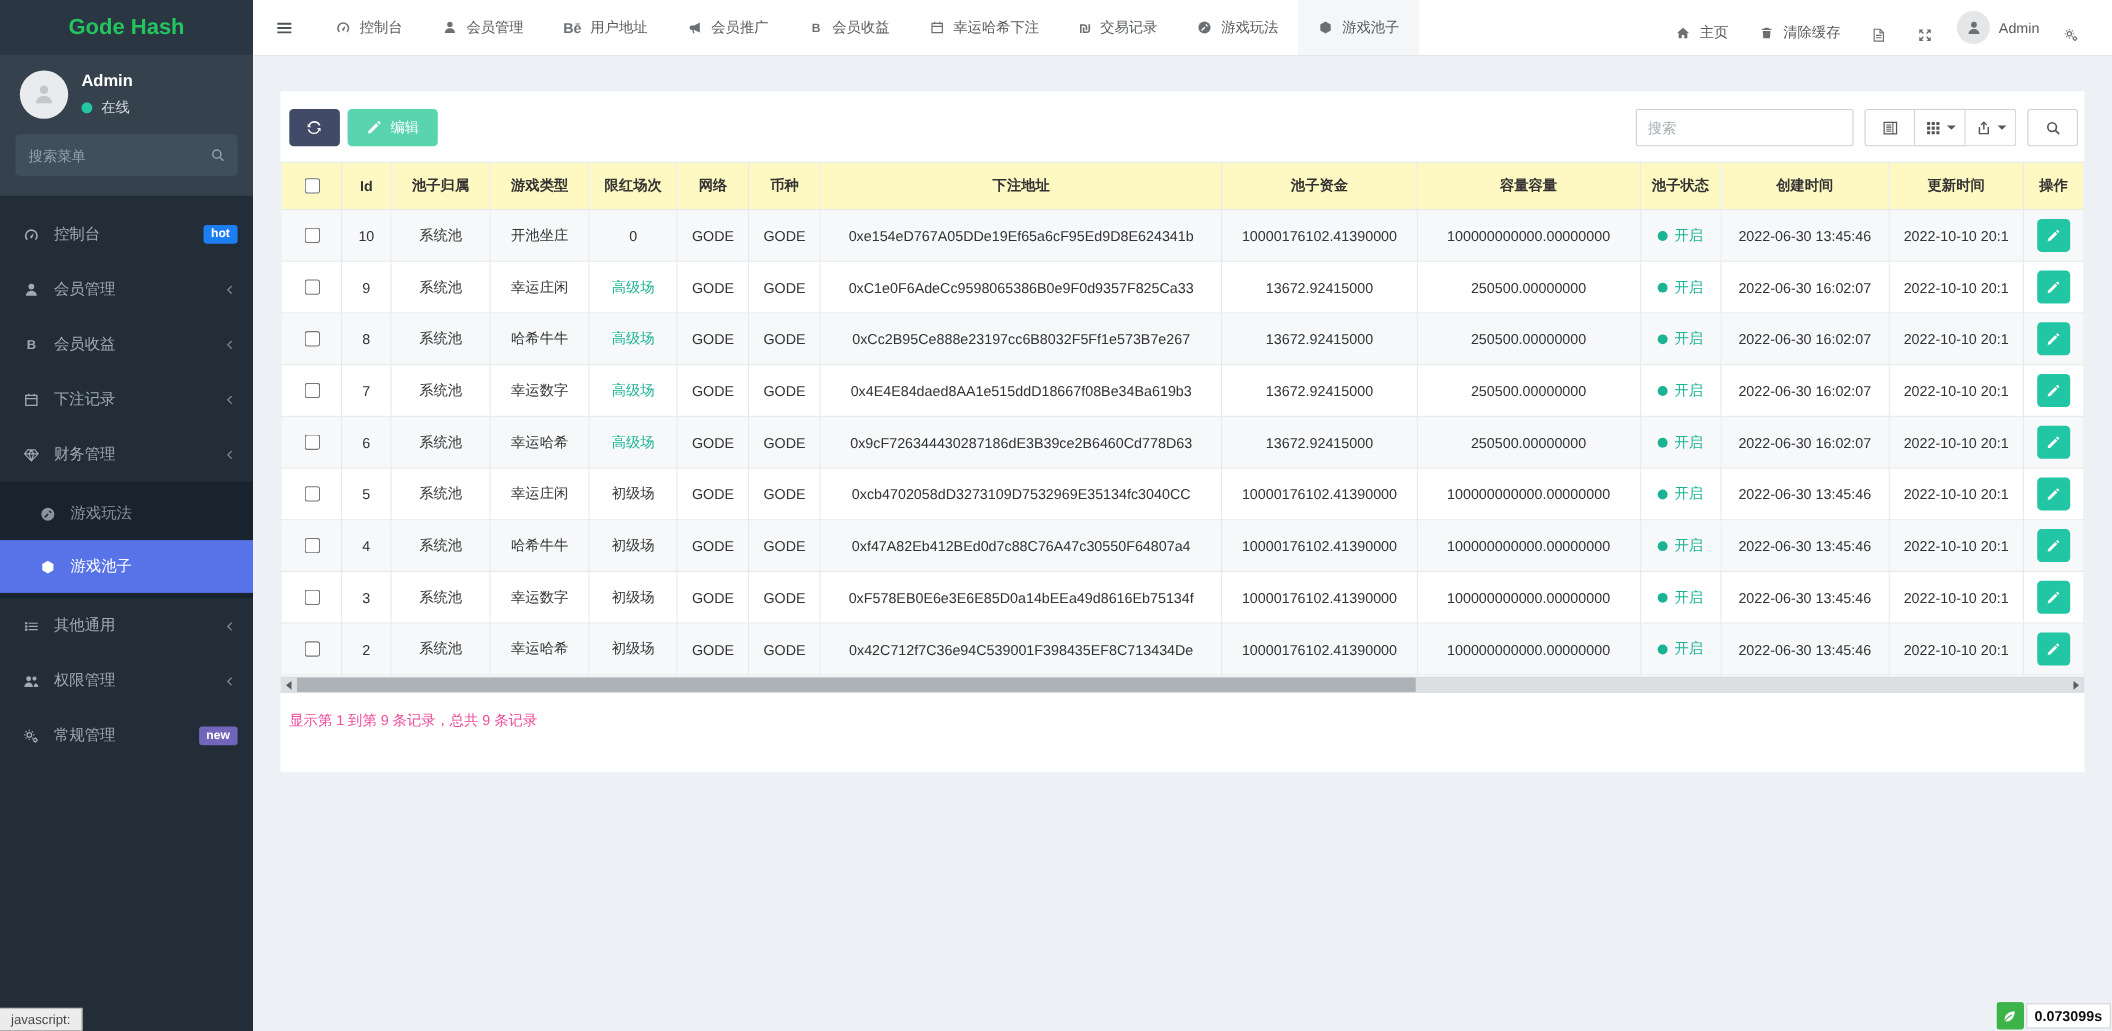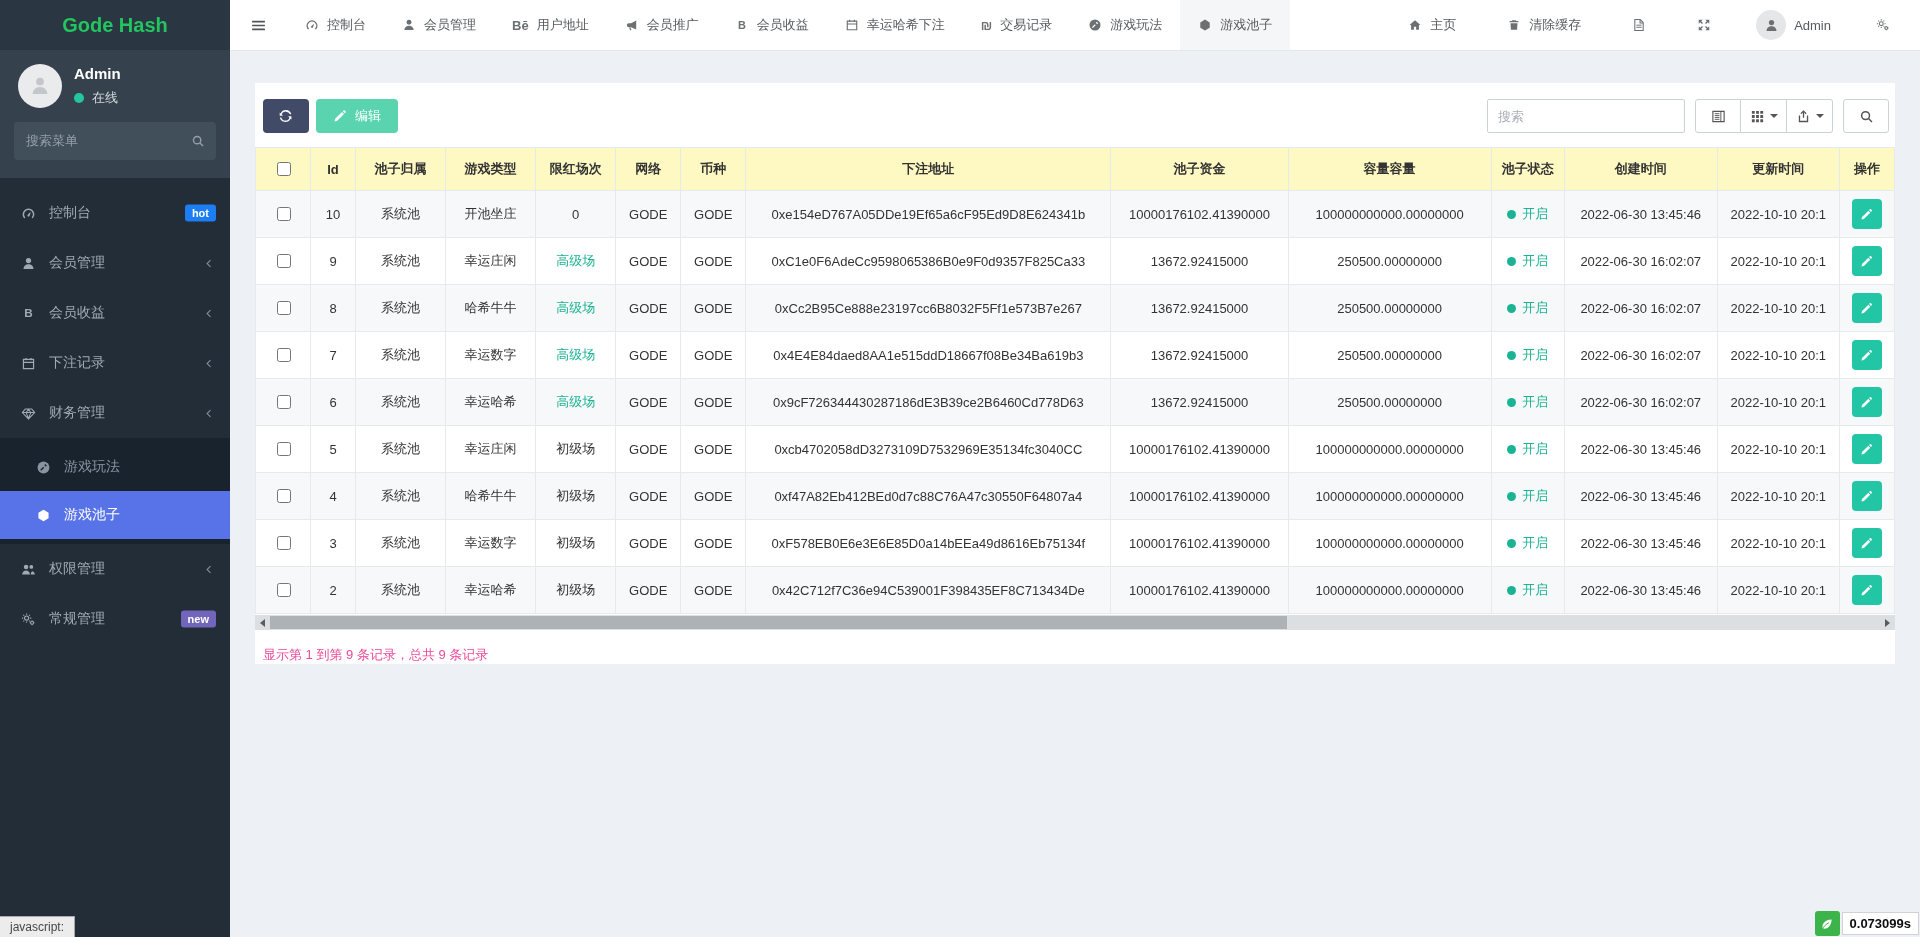"主页" .nright { align-items: center -> flex-end; gap: 39px -> 16px }
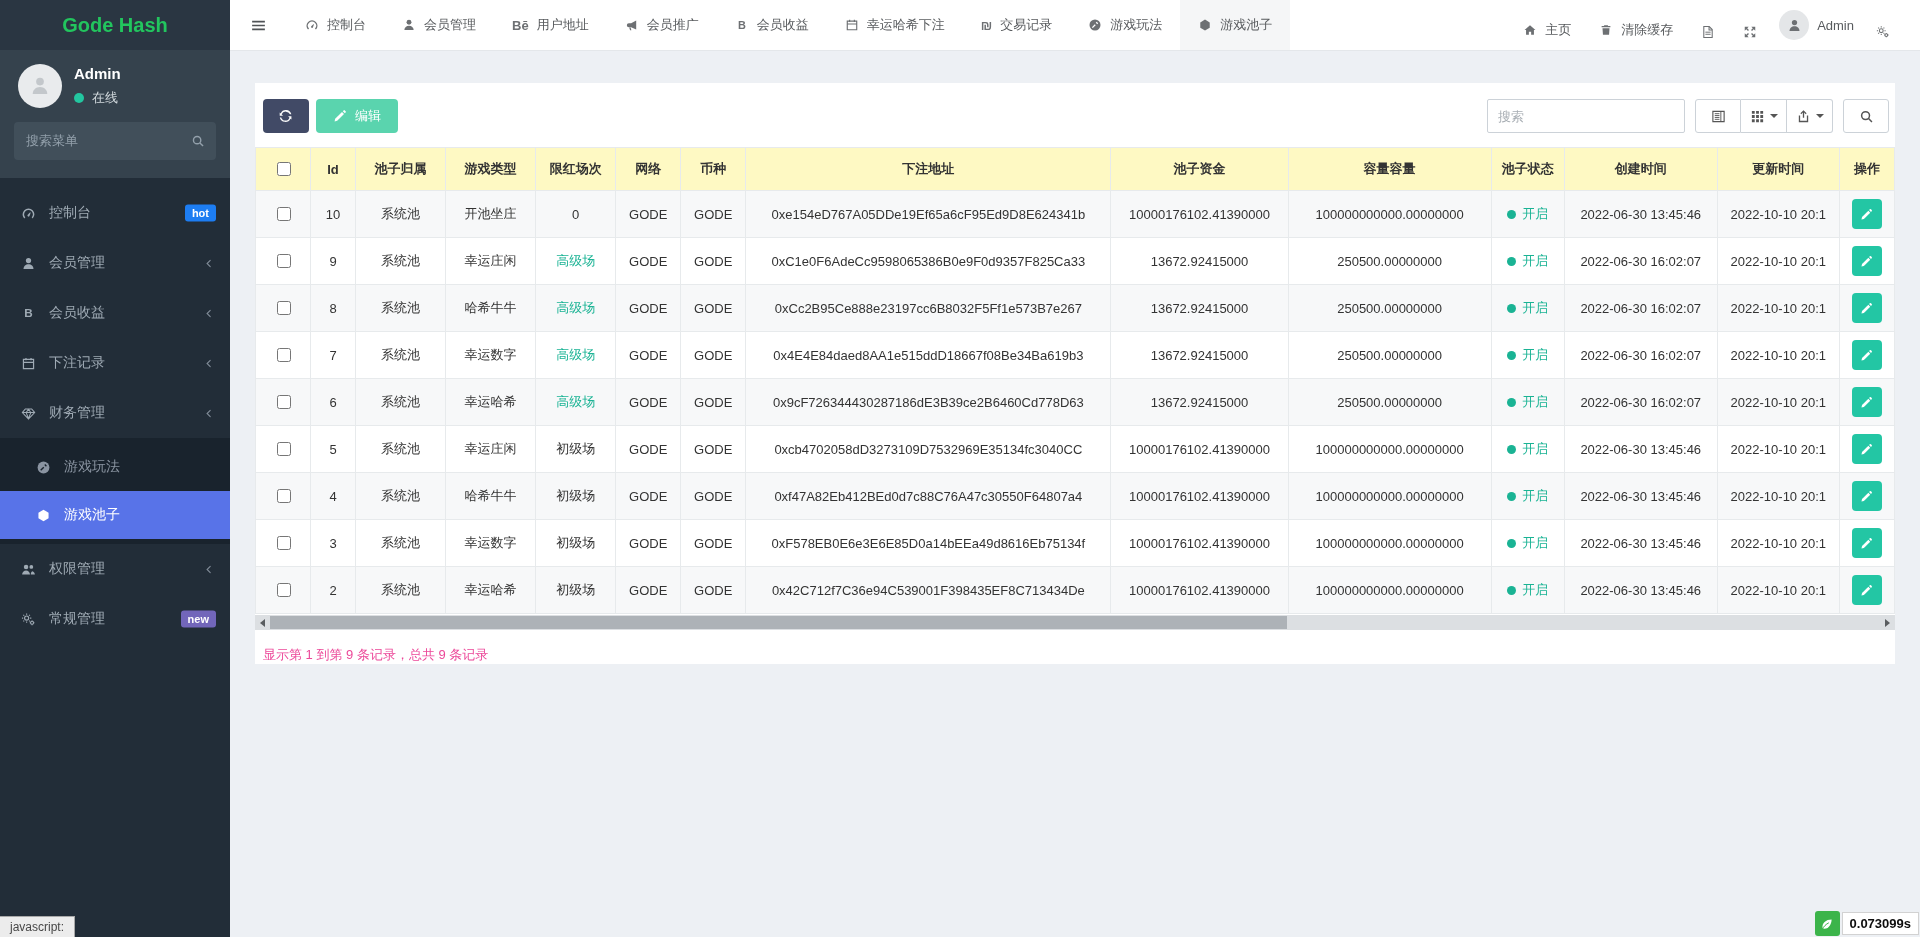"编辑" .panel { padding-bottom: none -> 38px }
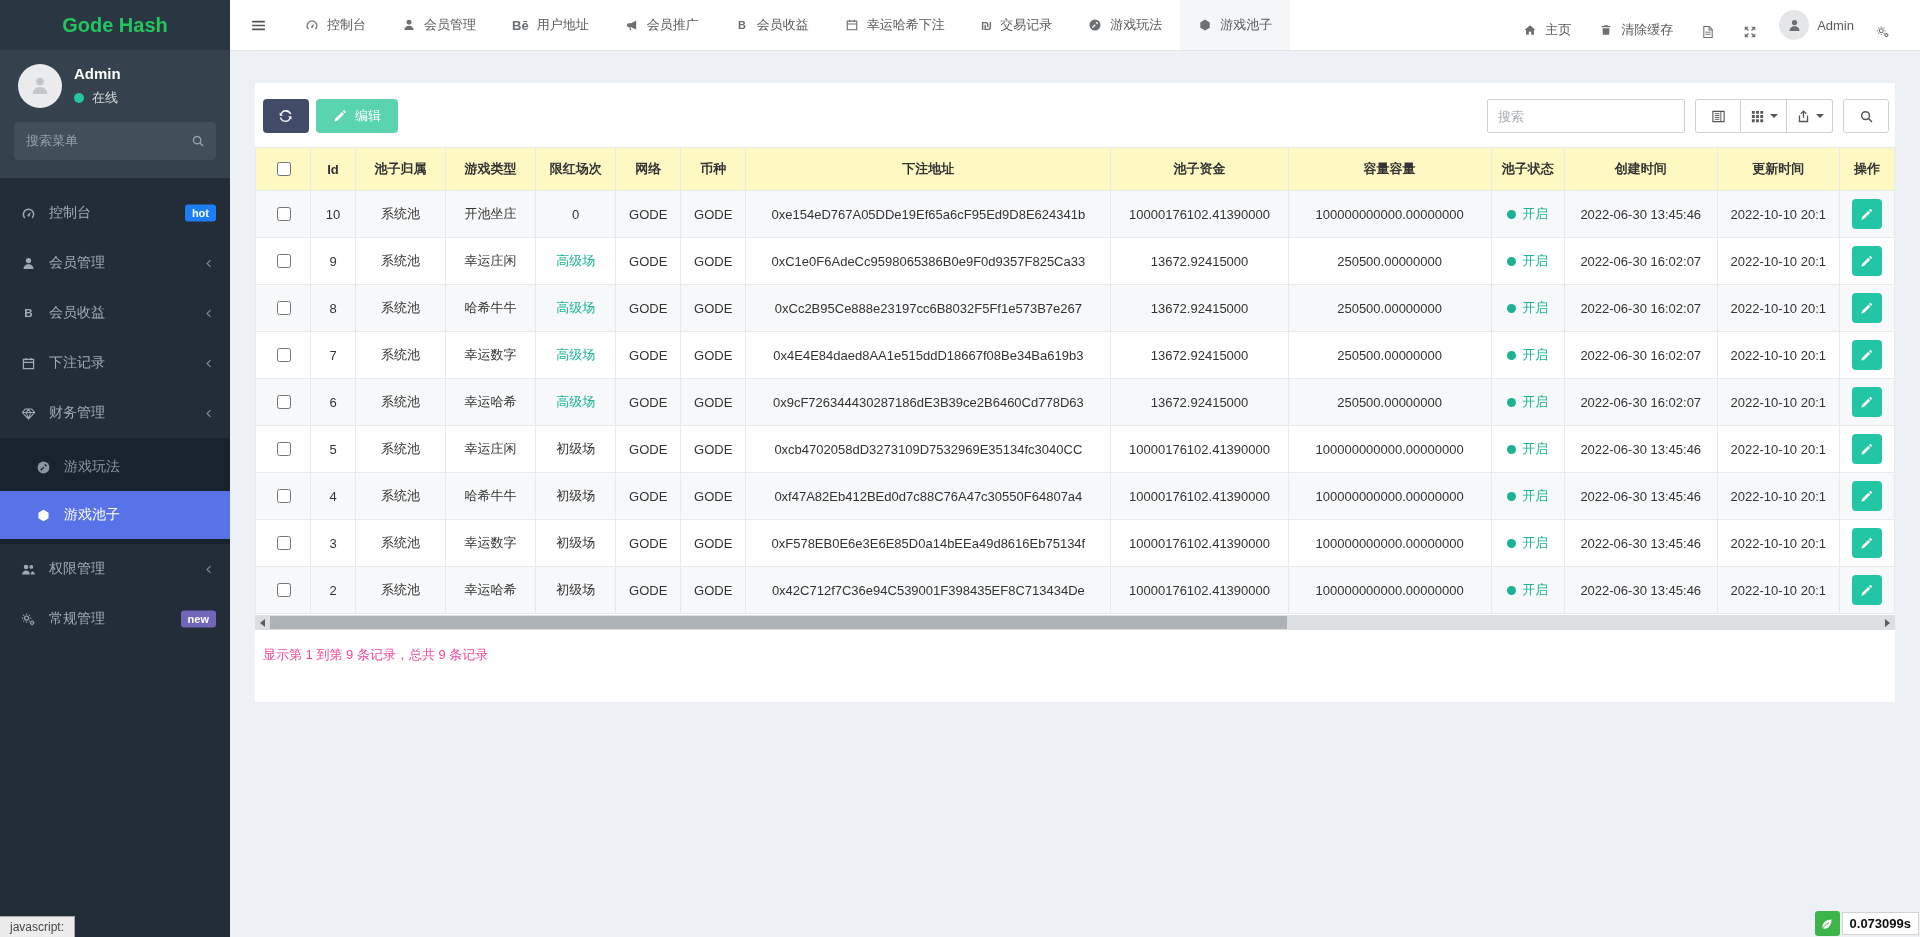"搜索菜单" .ssearch input { font-family: Liberation Mono, monospace -> Liberation Sans, sans-serif }
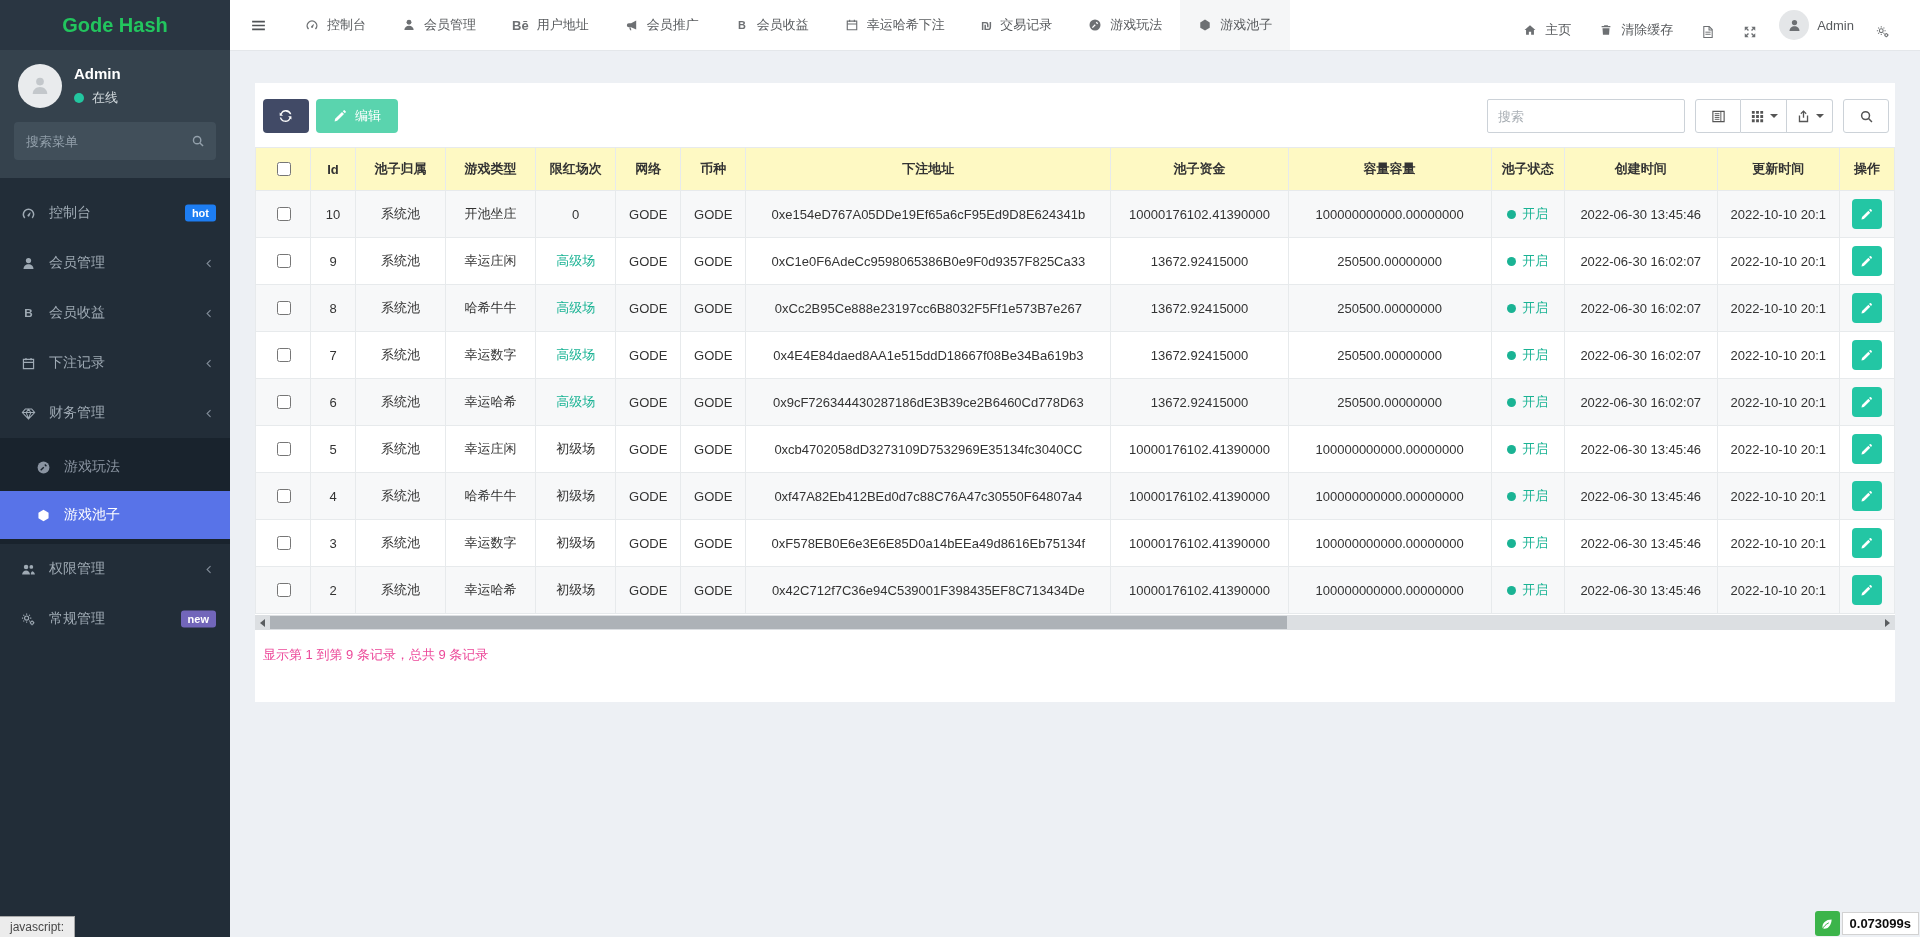"其他通用" div.mitem { html: none -> <div> <svg> <use></use> </svg> <span>其他通用</span> <svg> <use></use> </svg> </div> }
